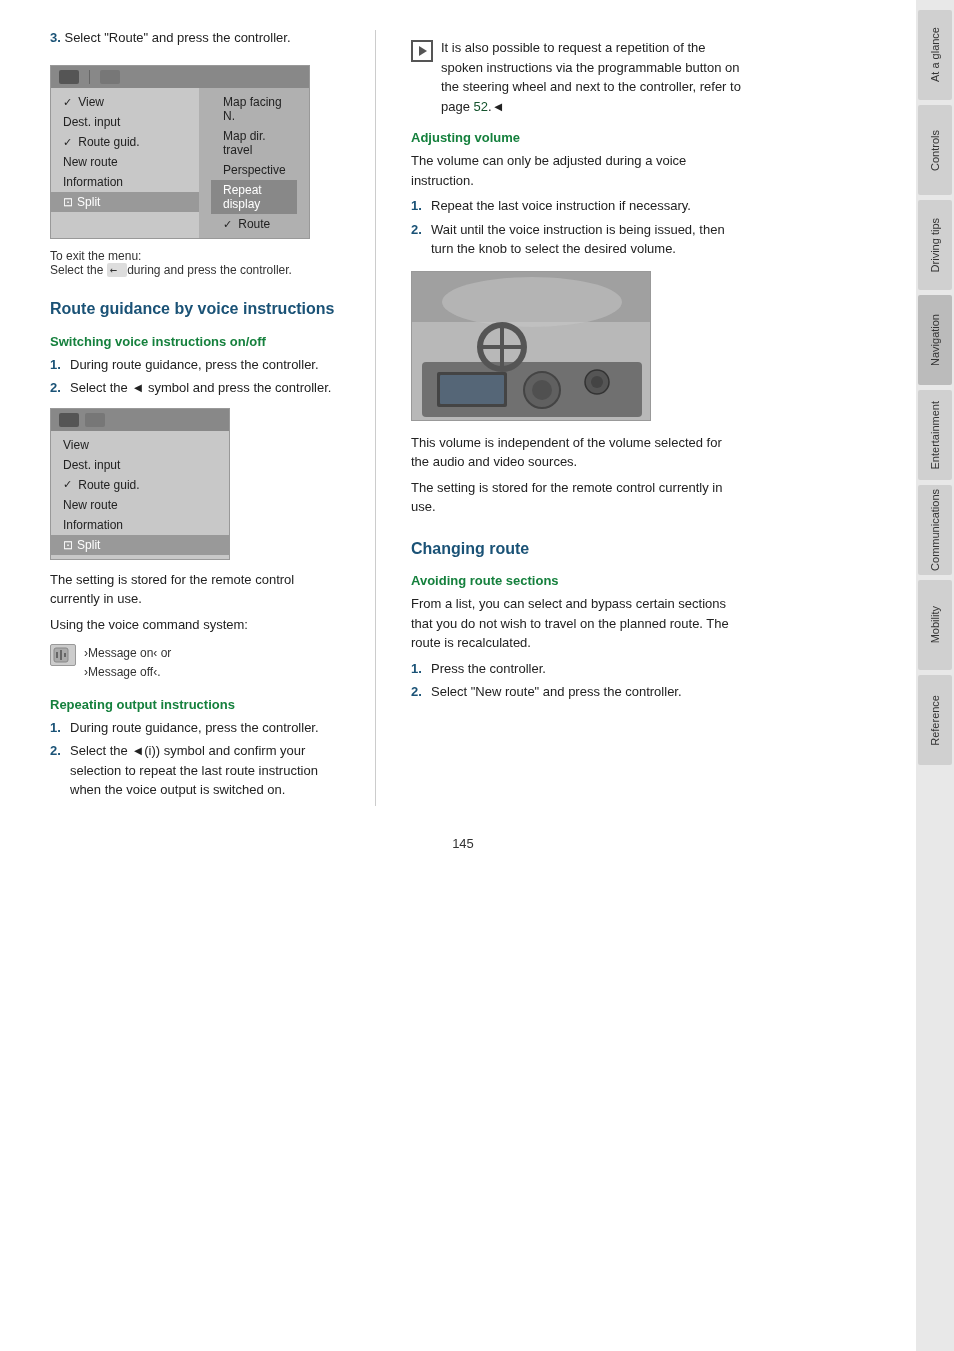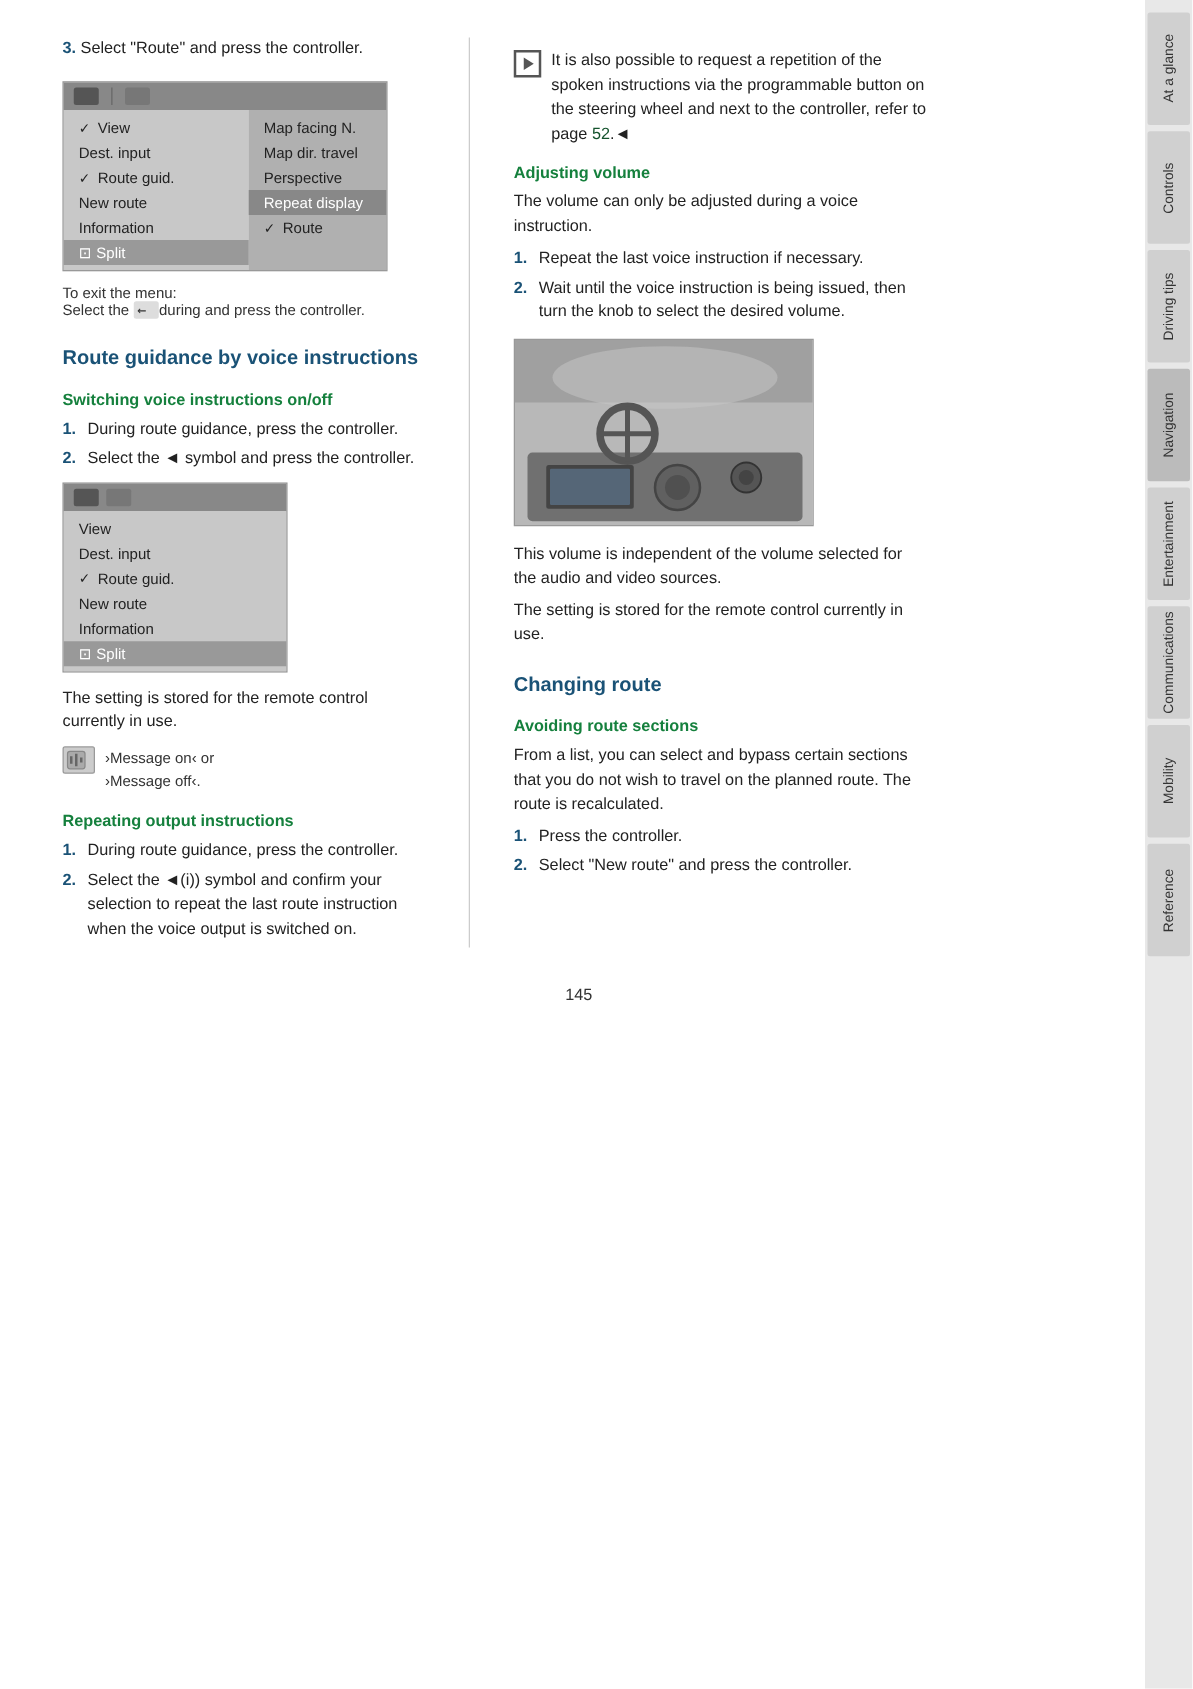"Map facing N." .menu-right { padding: 4px 0 -> 4px 12px }
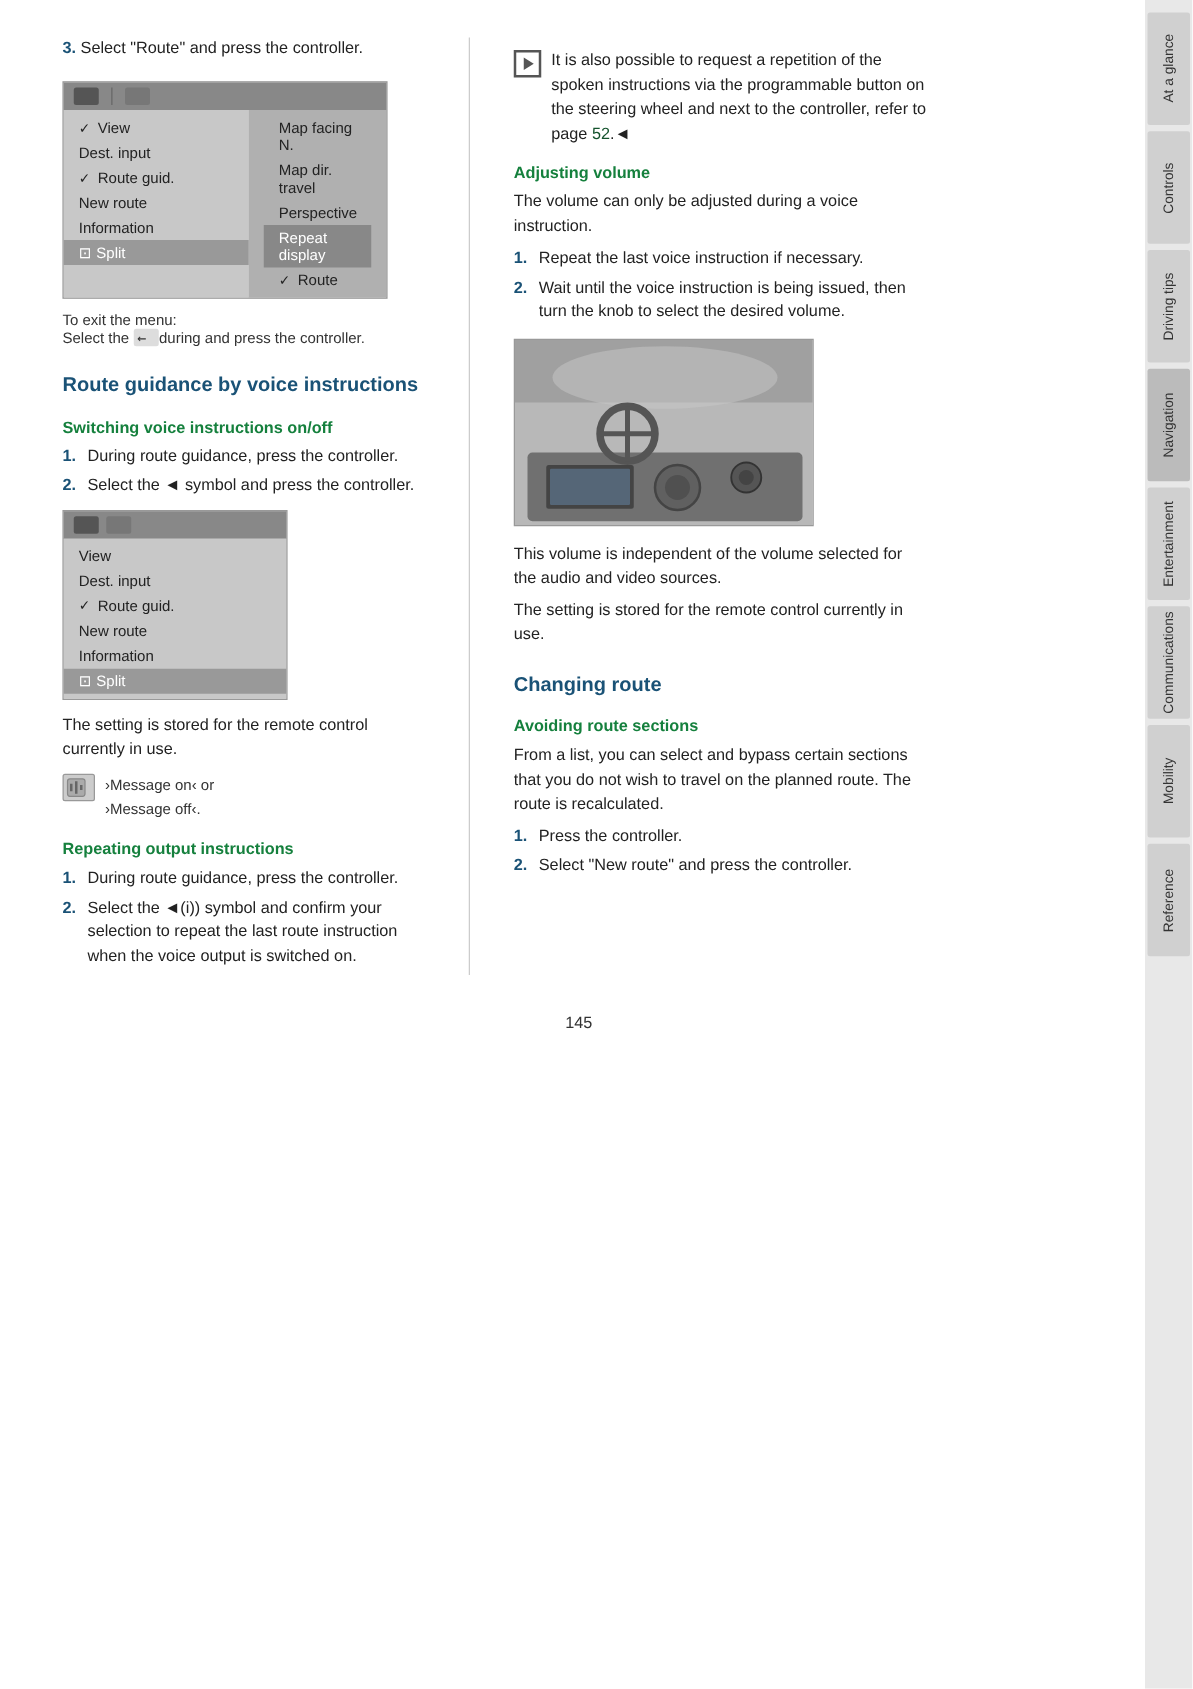"Using the voice command system:" p.body-text { html: none -> <p>Using the voice command system:</p> }
